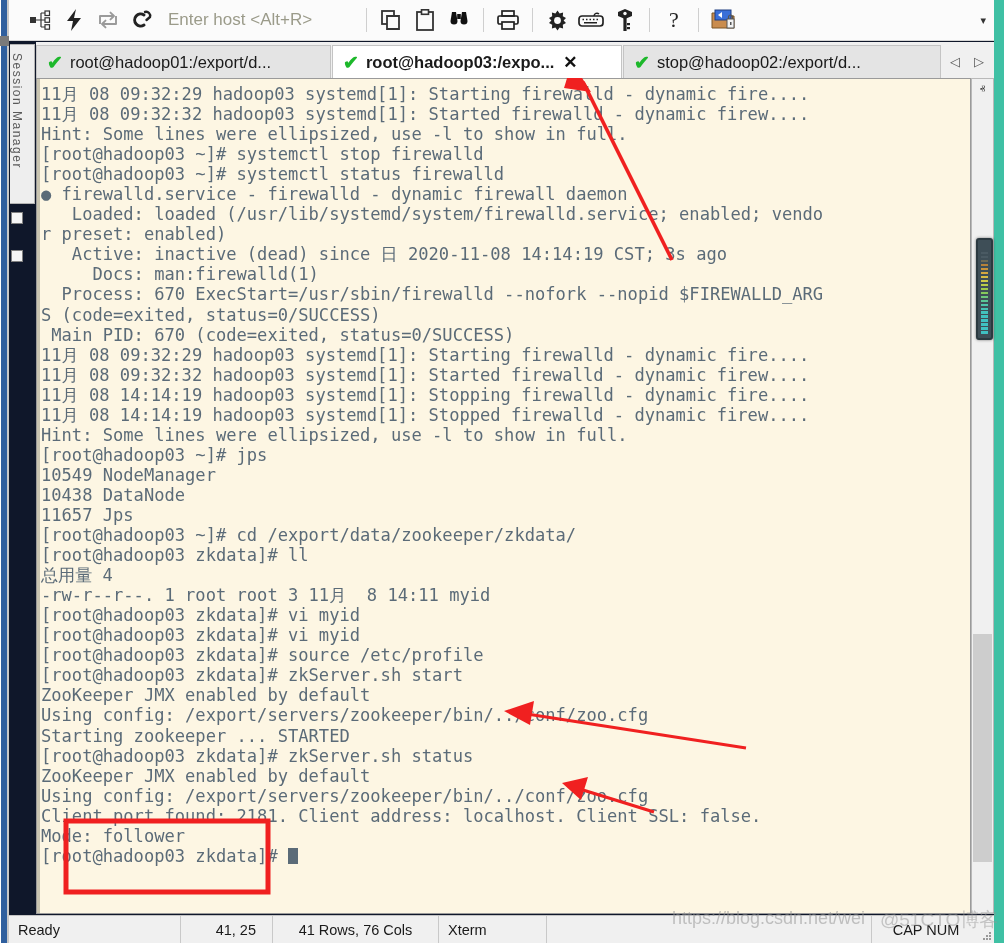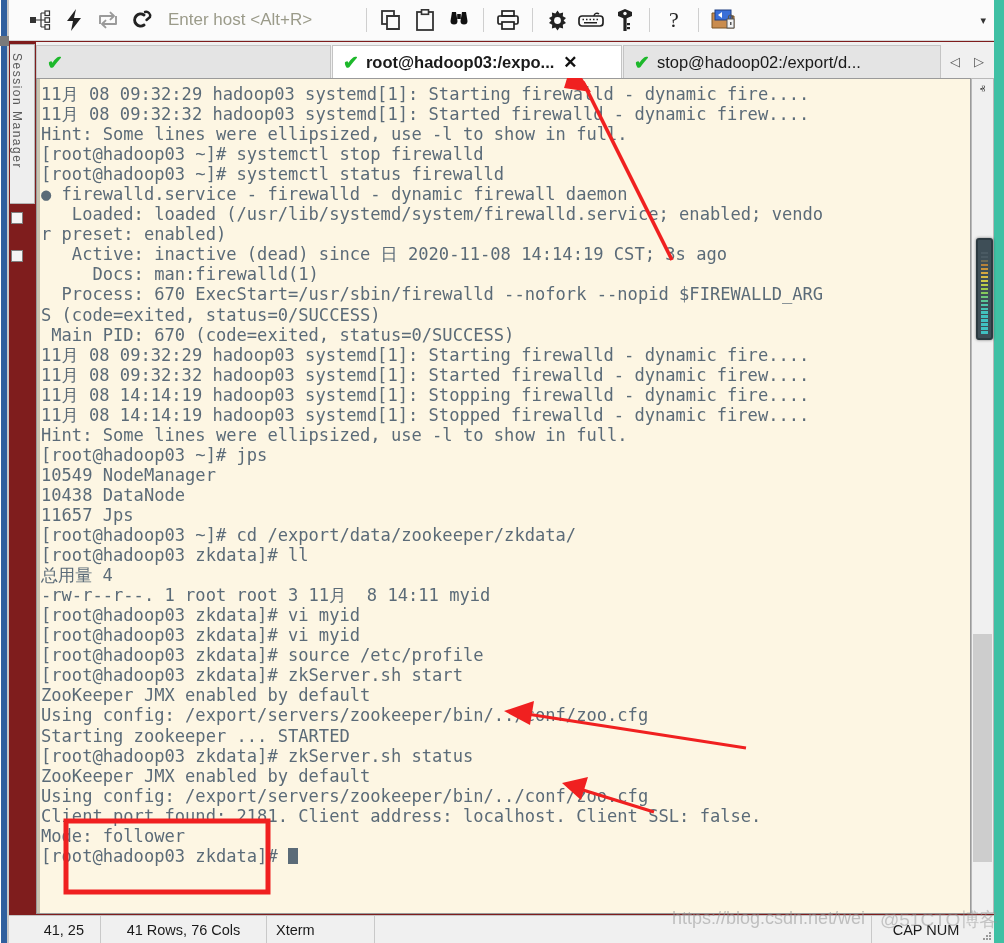"Enter host <Alt+R>" #app { background: #7f1d1d -> #0f172a }
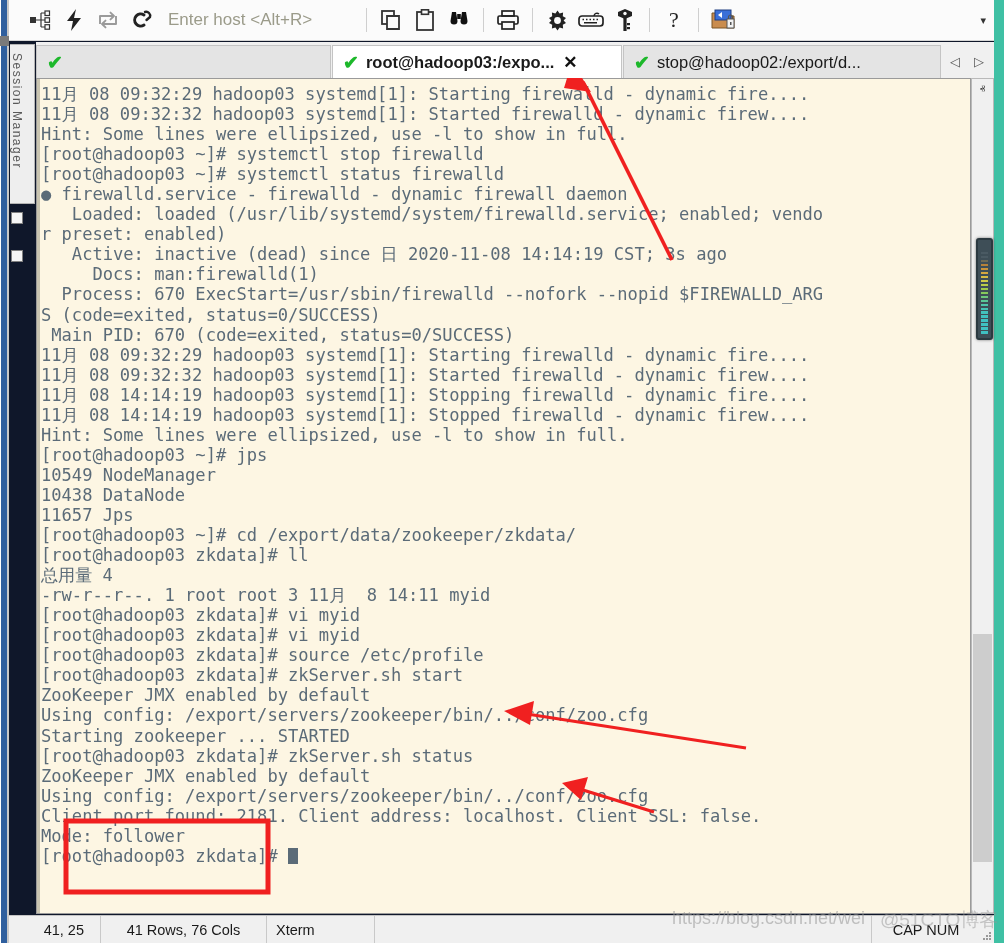"root@hadoop01:/export/d..." span { html: none -> <span>root@hadoop01:/export/d...</span> }
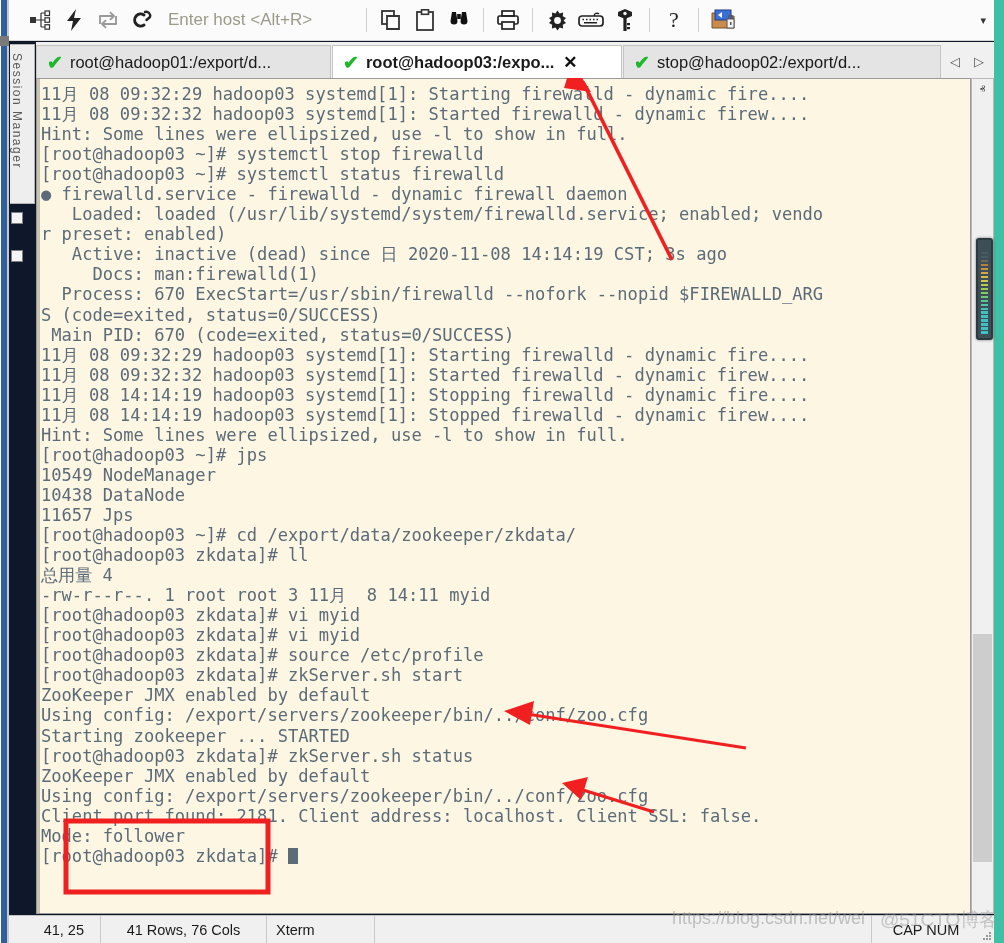"Ready" div.sb-cell { html: none -> <div>Ready</div> }
